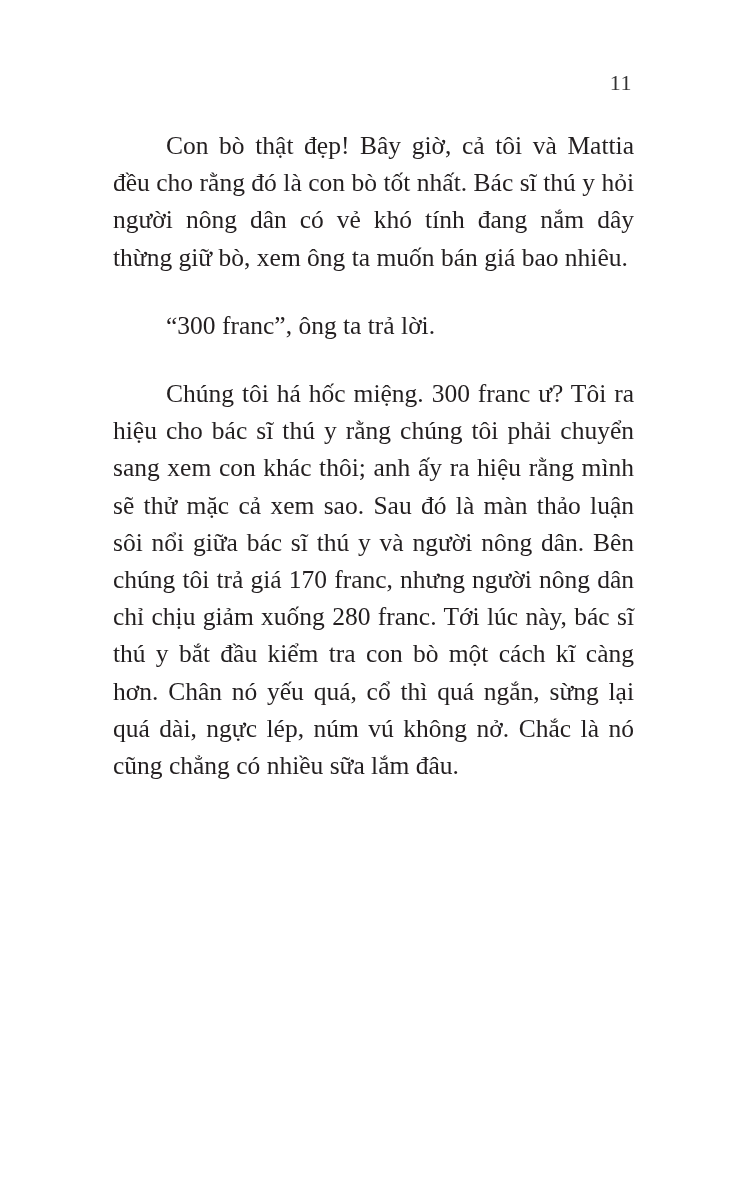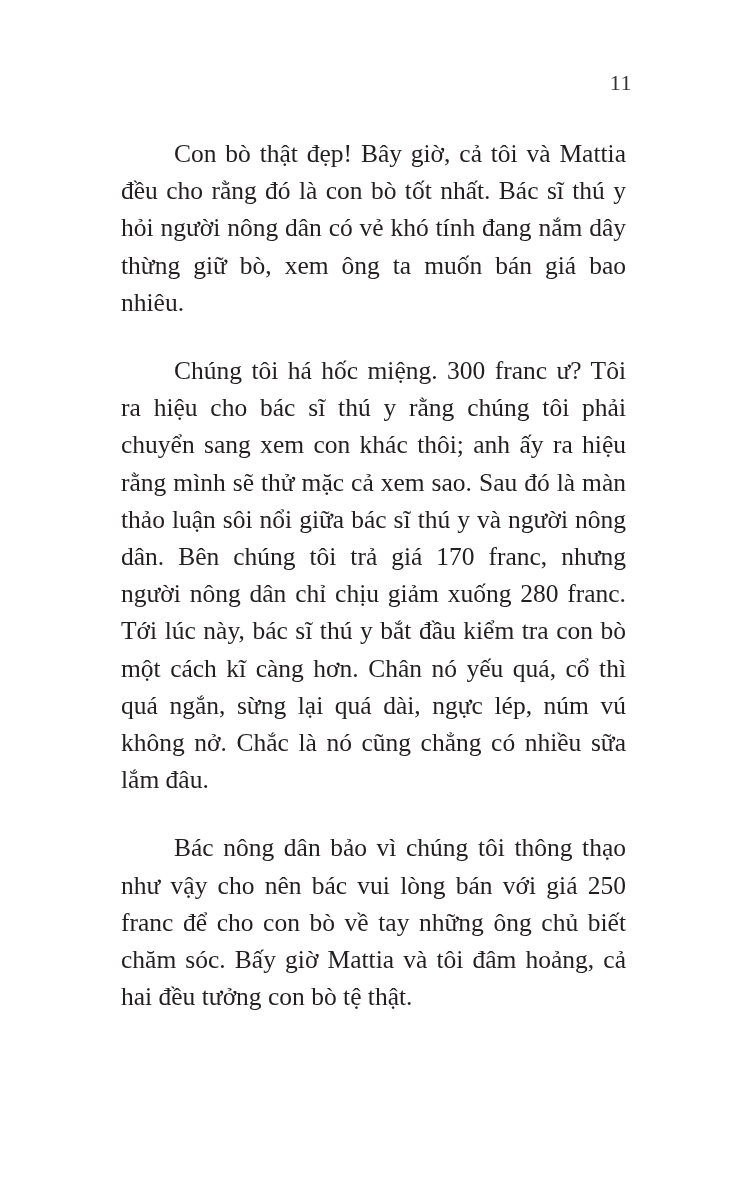"Con bò thật đẹp! Bây" .para { margin: 8px -> 0 }
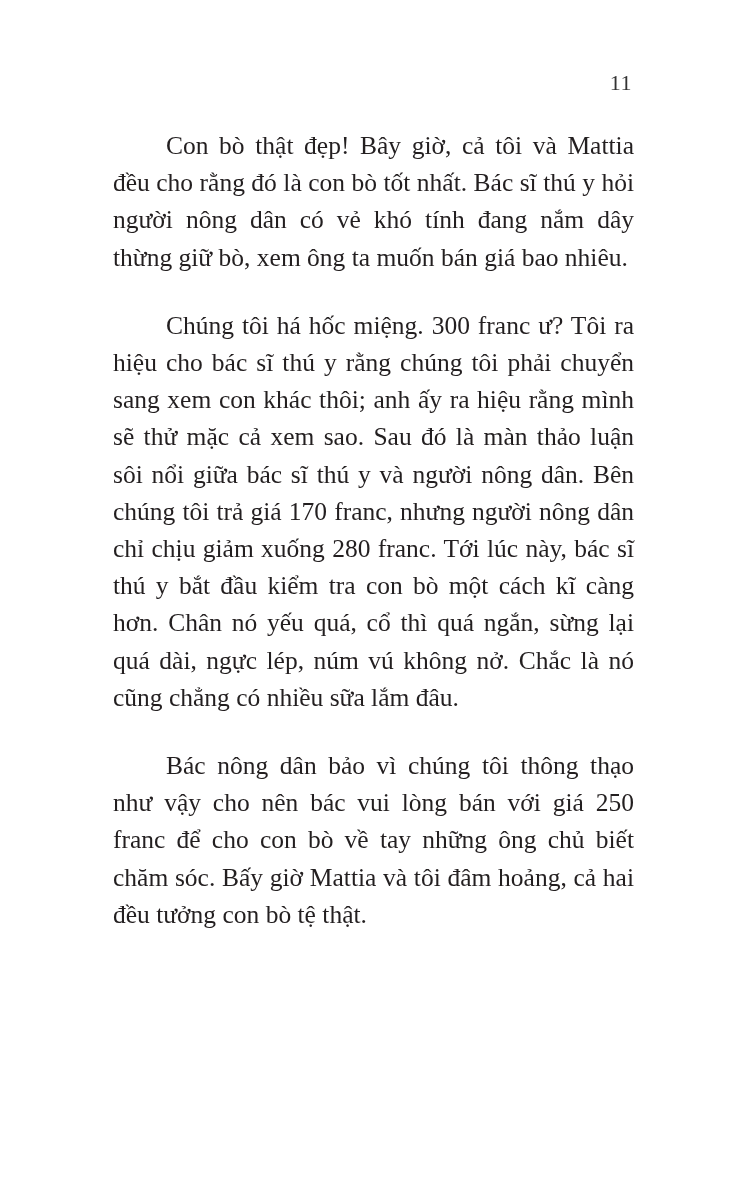"“300 franc”, ông ta trả" p.para { html: none -> <p>“300 franc”, ông ta trả lời.</p> }
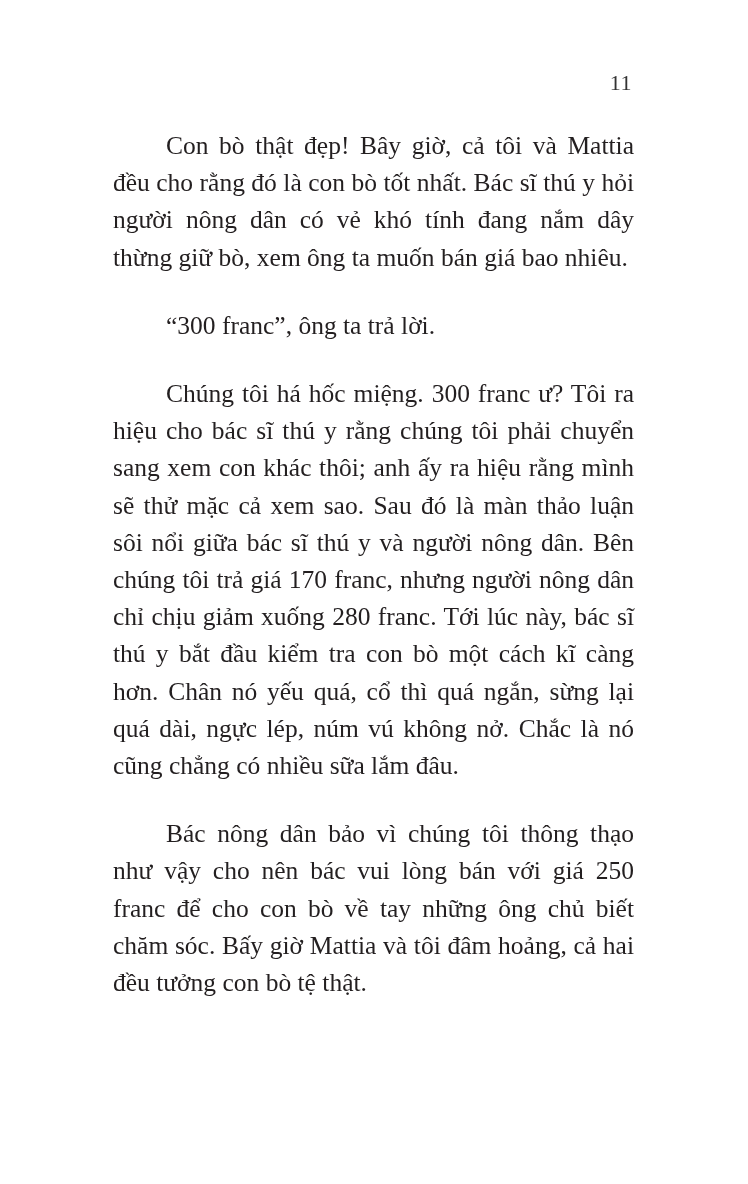"Bác nông dân bảo vì" p.para { html: <p>Bác nông dân bảo vì chúng tôi thông thạo như vậy cho nên bác vui lòng bán với giá 250 franc để cho con bò về tay những ông chủ biết chăm sóc. Bấy giờ Mattia và tôi đâm hoảng, cả hai đều tưởng con bò tệ thật.</p> -> none }
